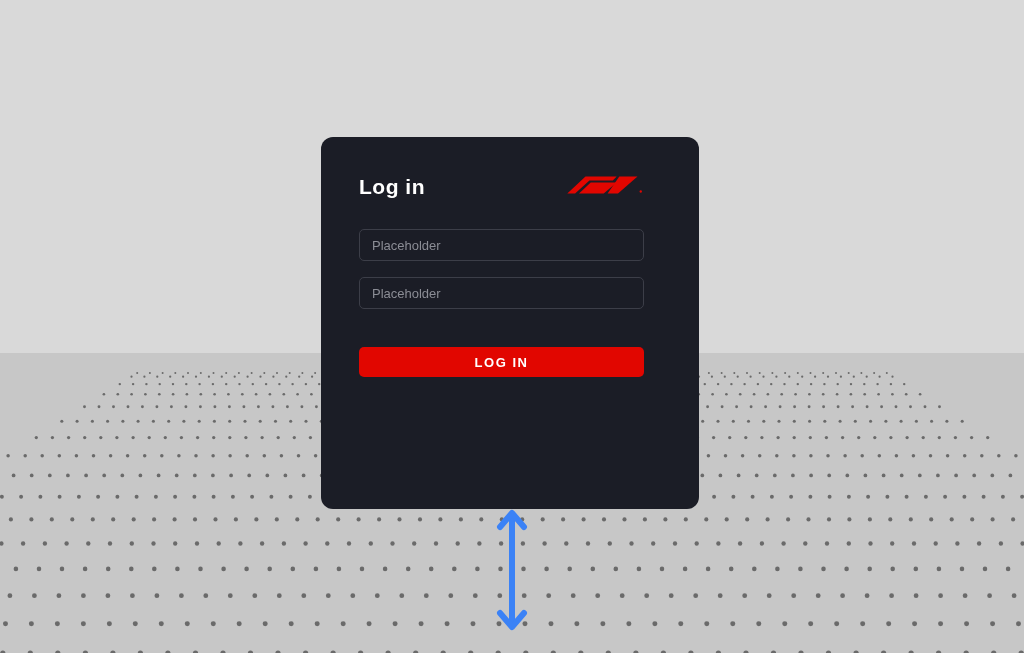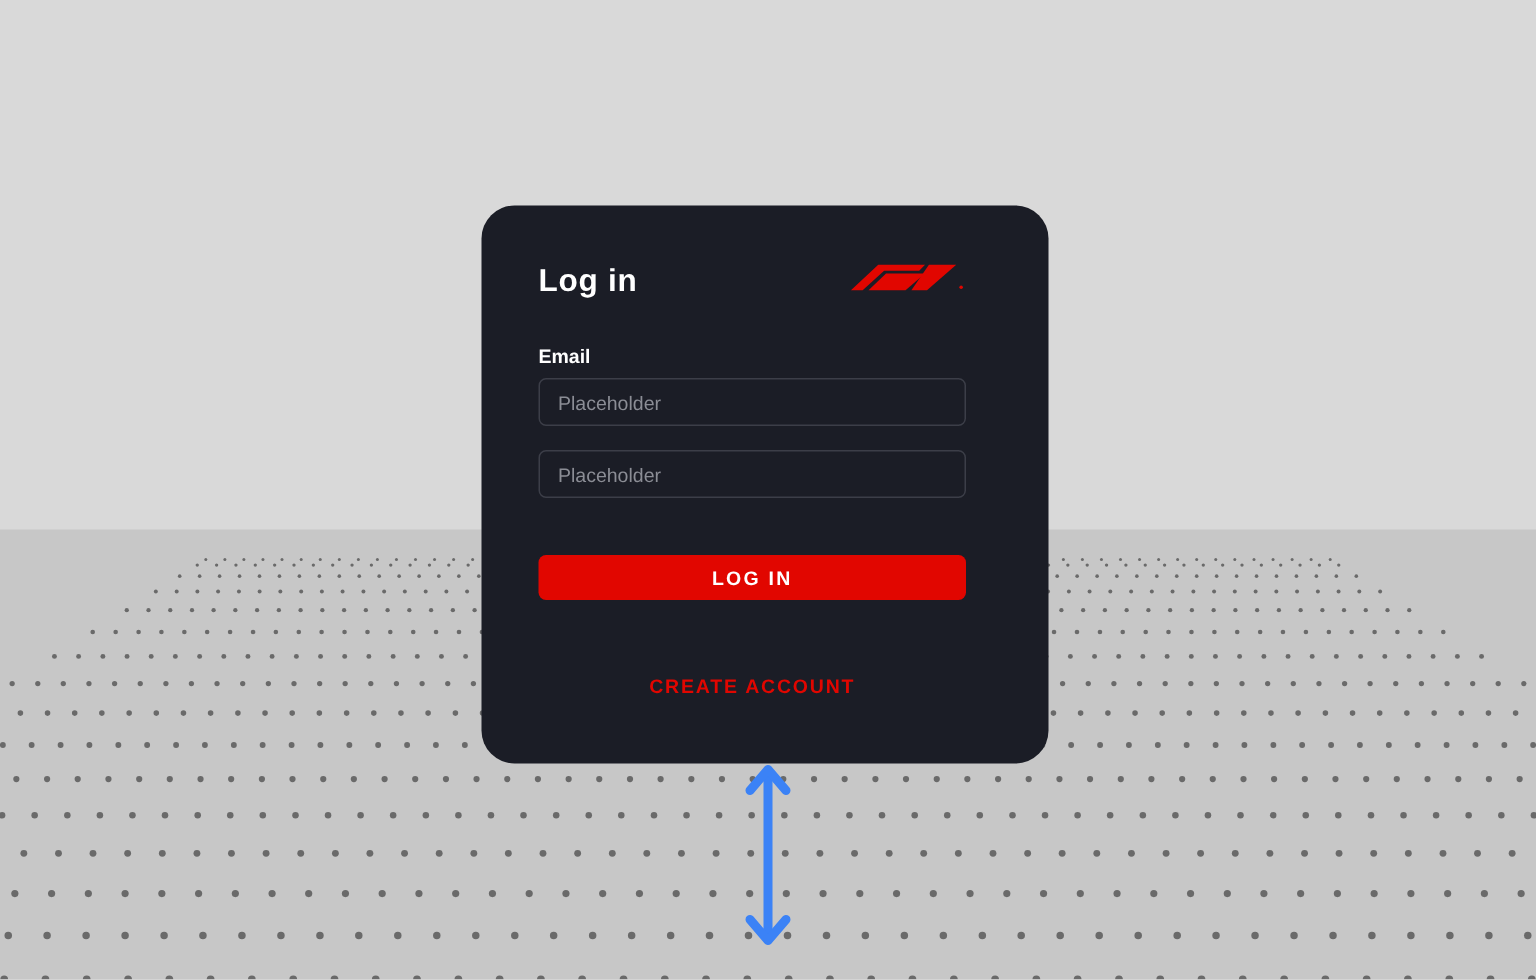"Log in" .login-card { border-radius: 22px -> 12px }
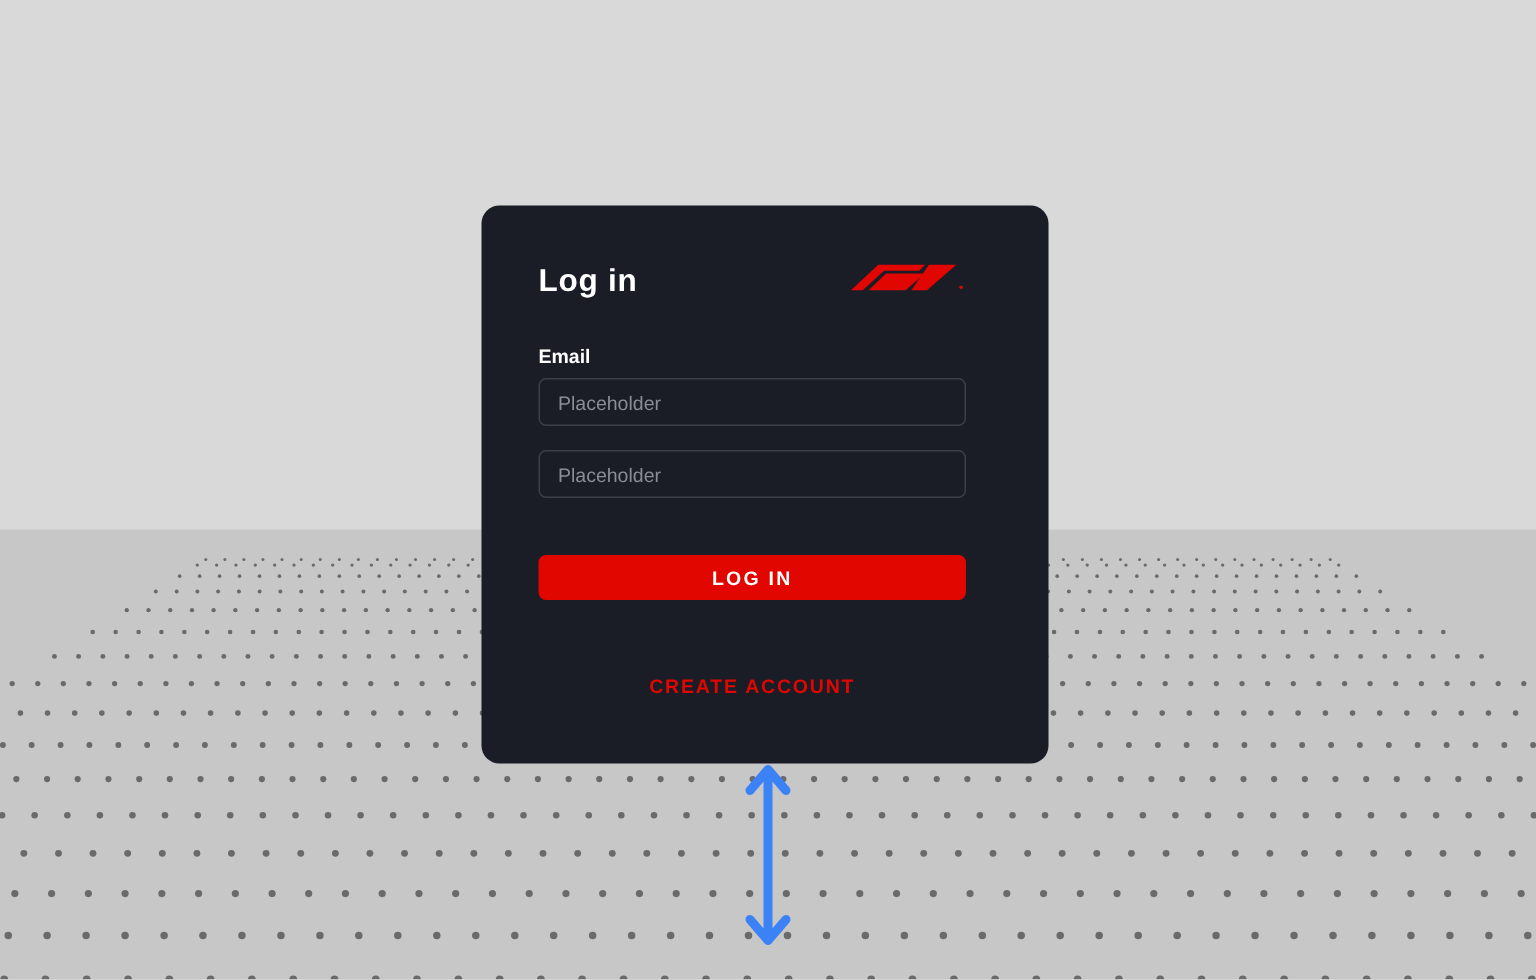"Email" label.field-label { html: <label>Email</label> -> none }
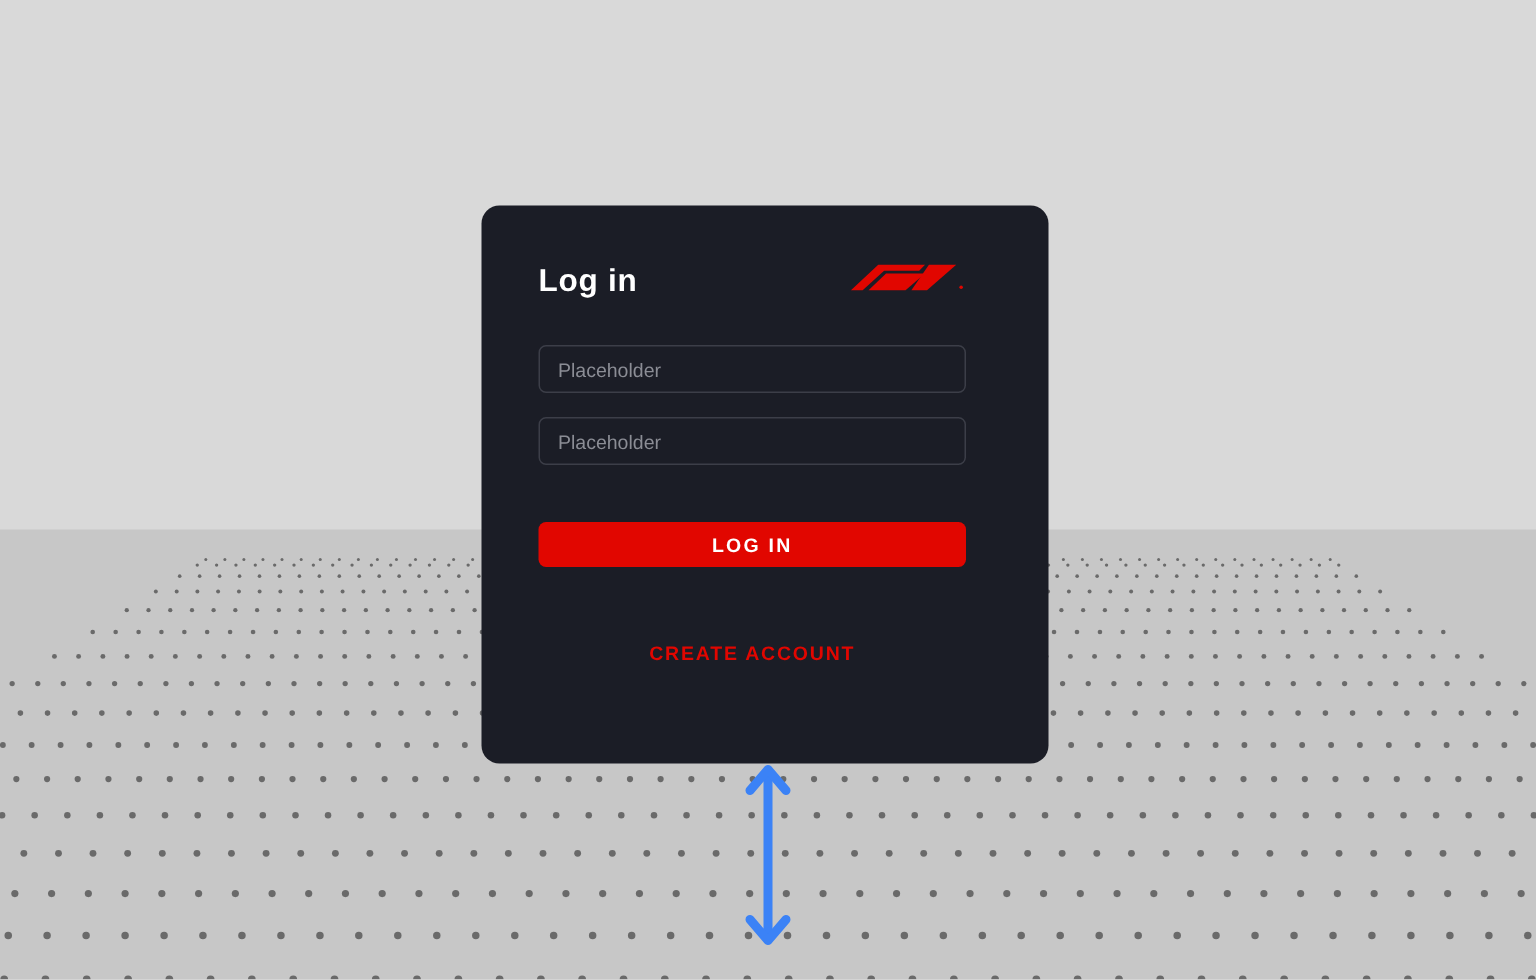"CREATE ACCOUNT" a.create-account { html: <a>CREATE ACCOUNT</a> -> none }
